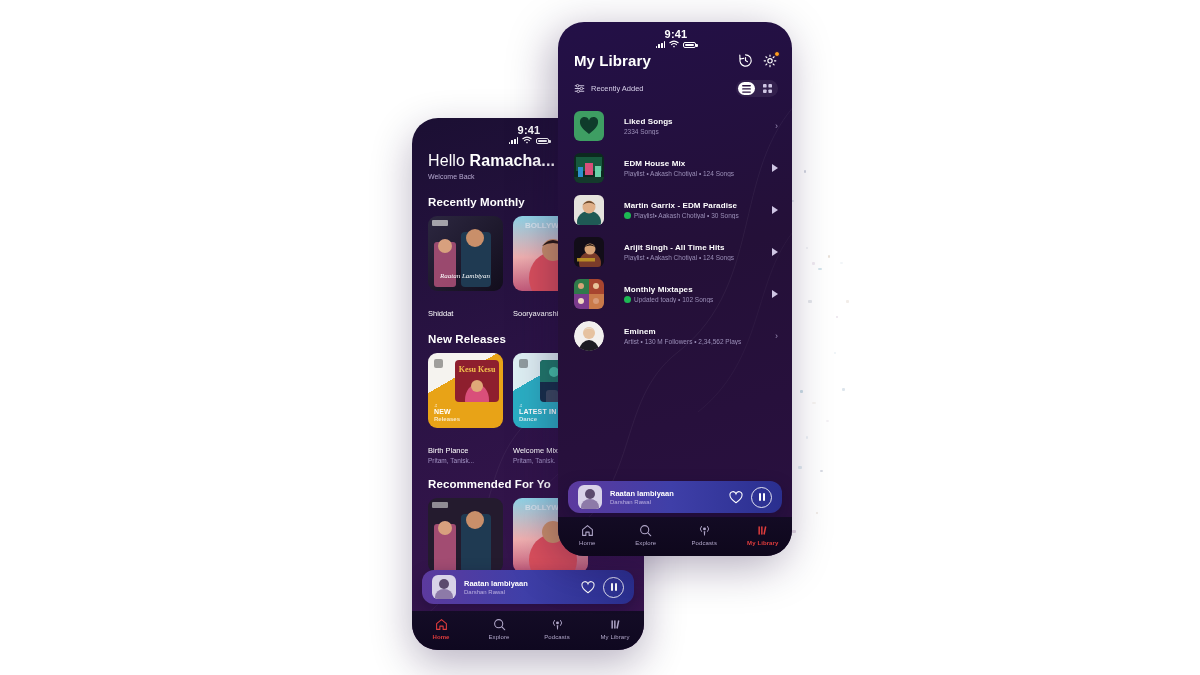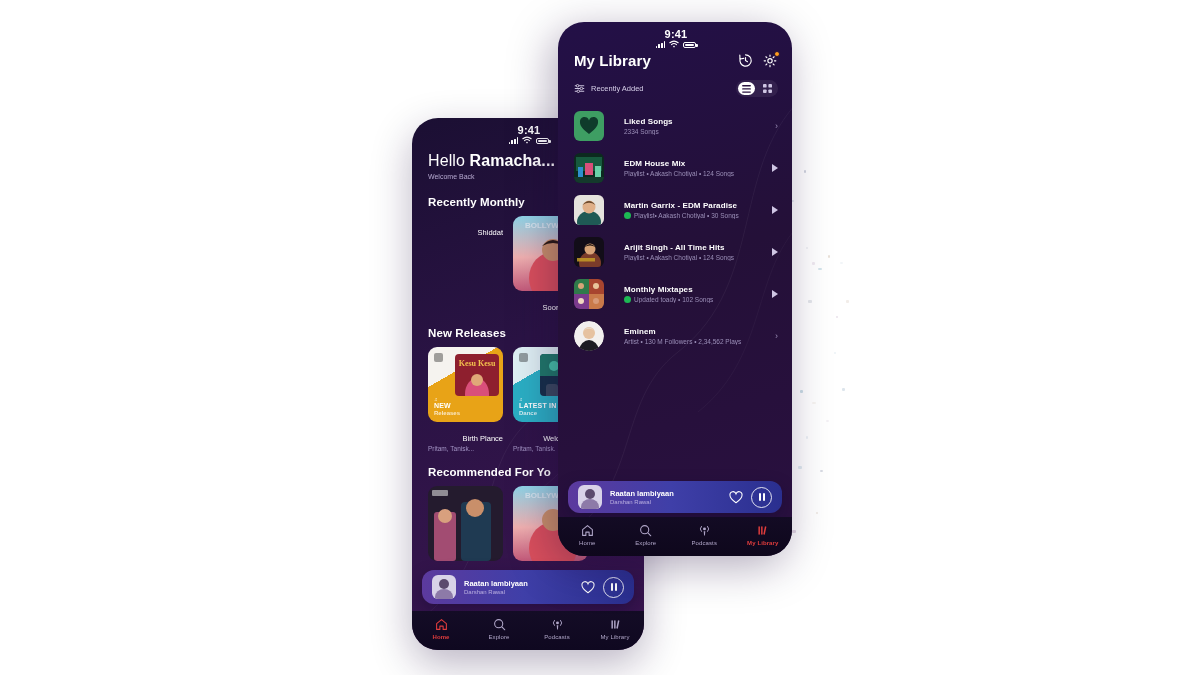"Raatan Lambiyan" div.card-art { html: none -> <div> <svg> <defs> <linearGradient> <stop></stop> <stop></stop> </linearGradient> </defs> <rect></rect> <rect></rect> <circle></circle> <rect></rect> <circle></circle> <rect></rect> <text>Raatan Lambiyan</text> </svg> </div> }
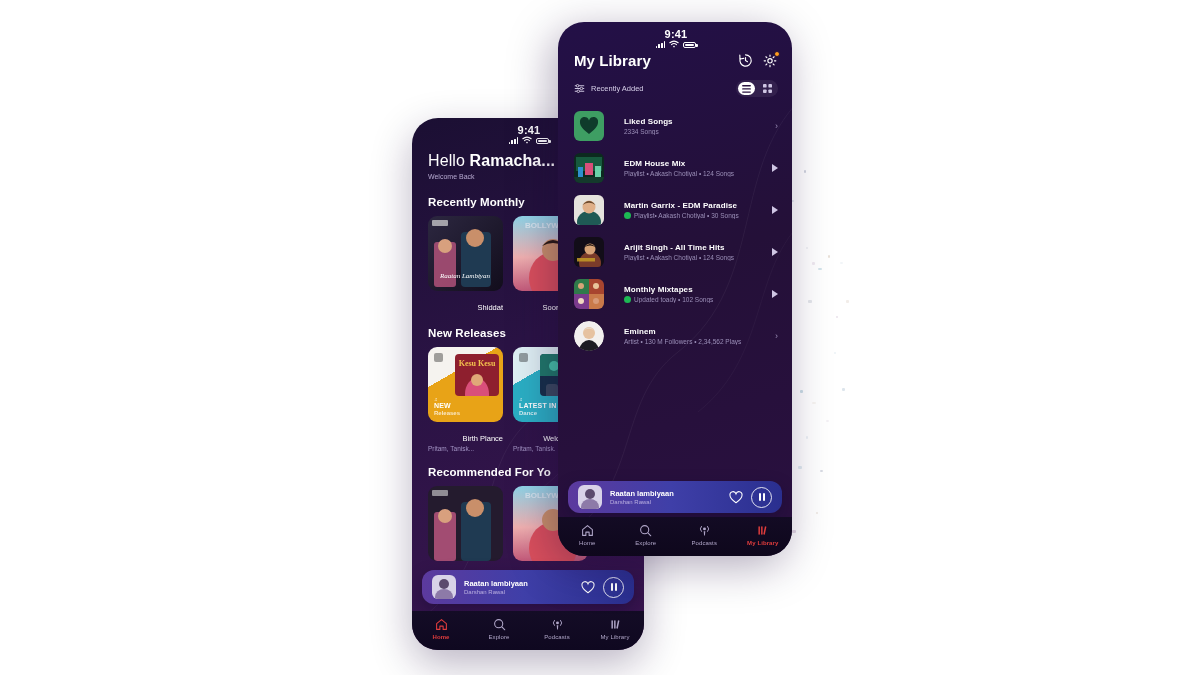"Shiddat" .card-t { margin-top: 12px -> 18px; text-align: right -> none }
